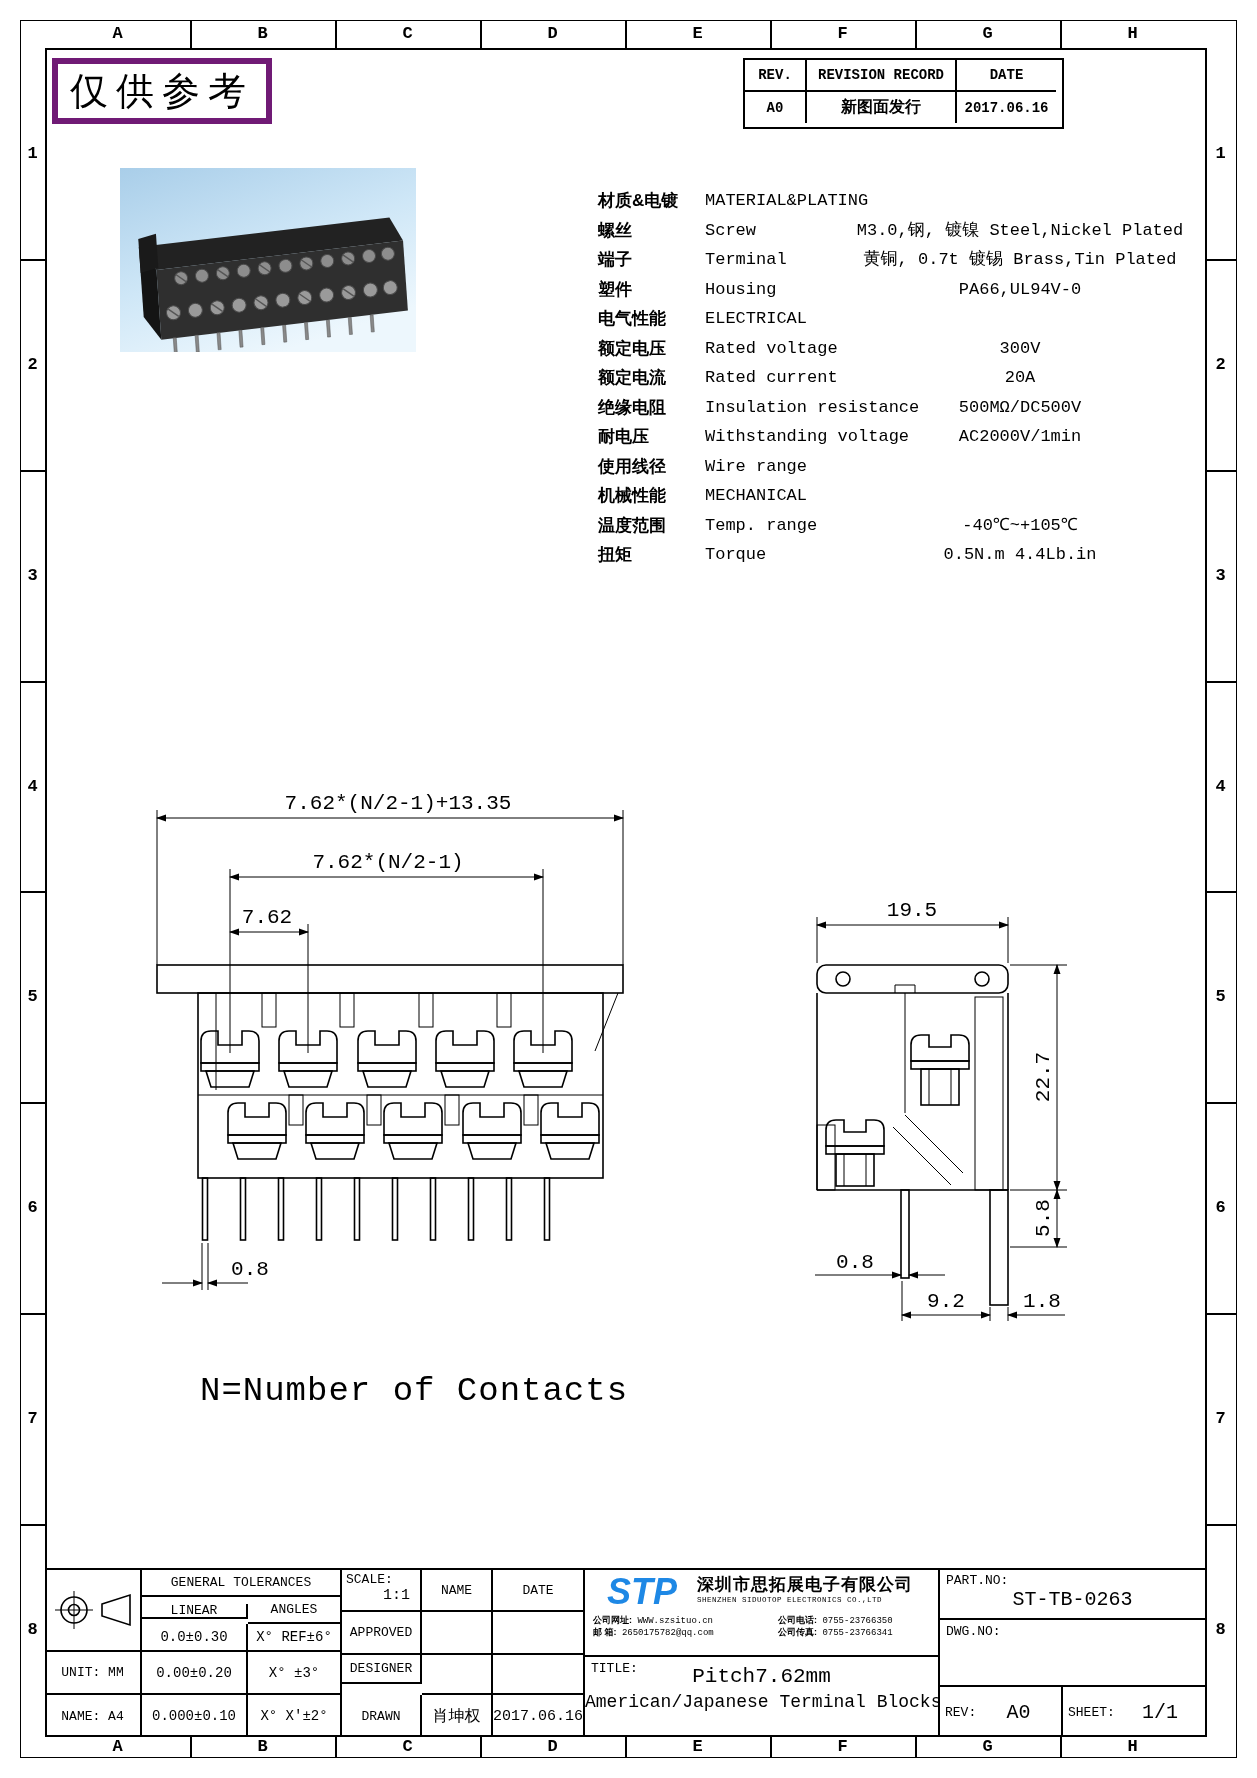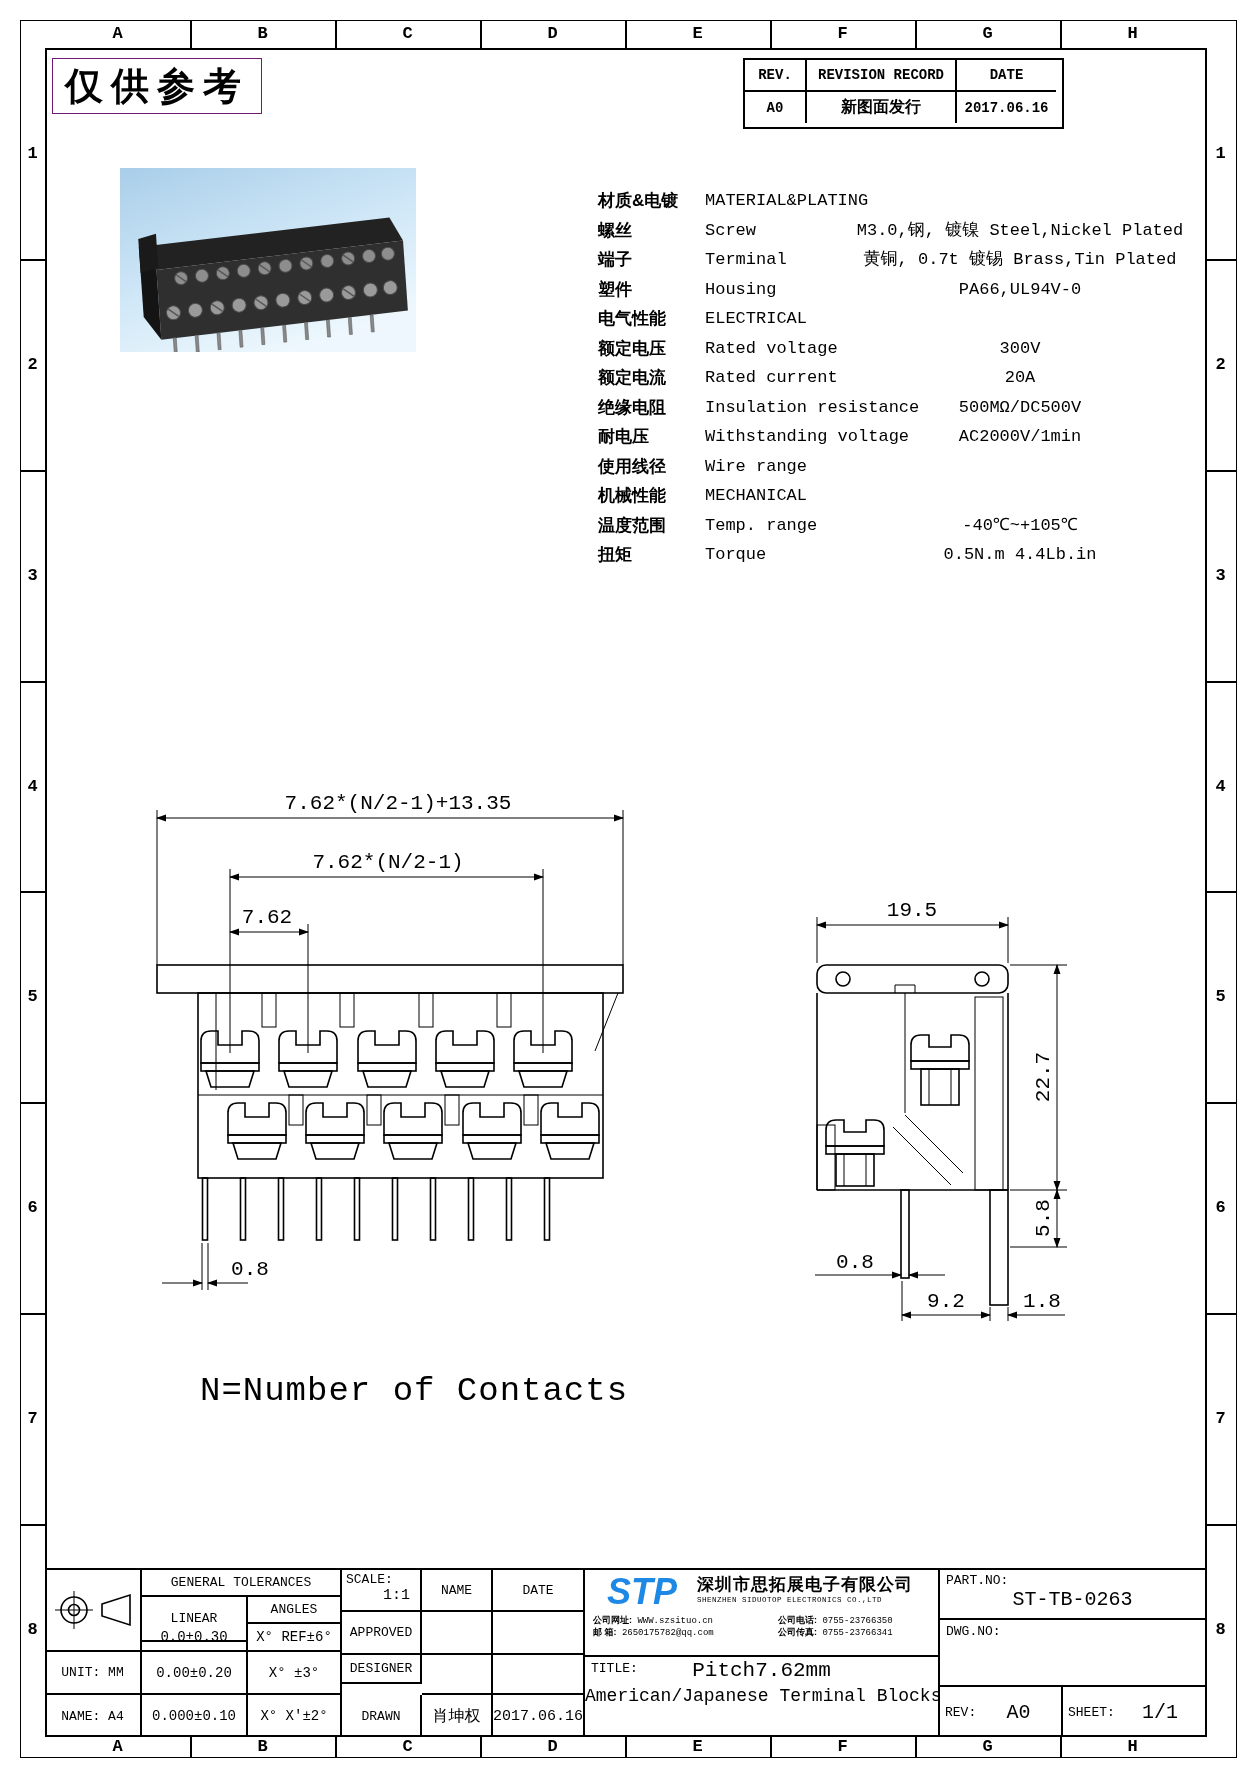"仅供参考" .stamp { border: 1px solid #701a75 -> 6px solid #701a75; font-weight: 700 -> 400 }
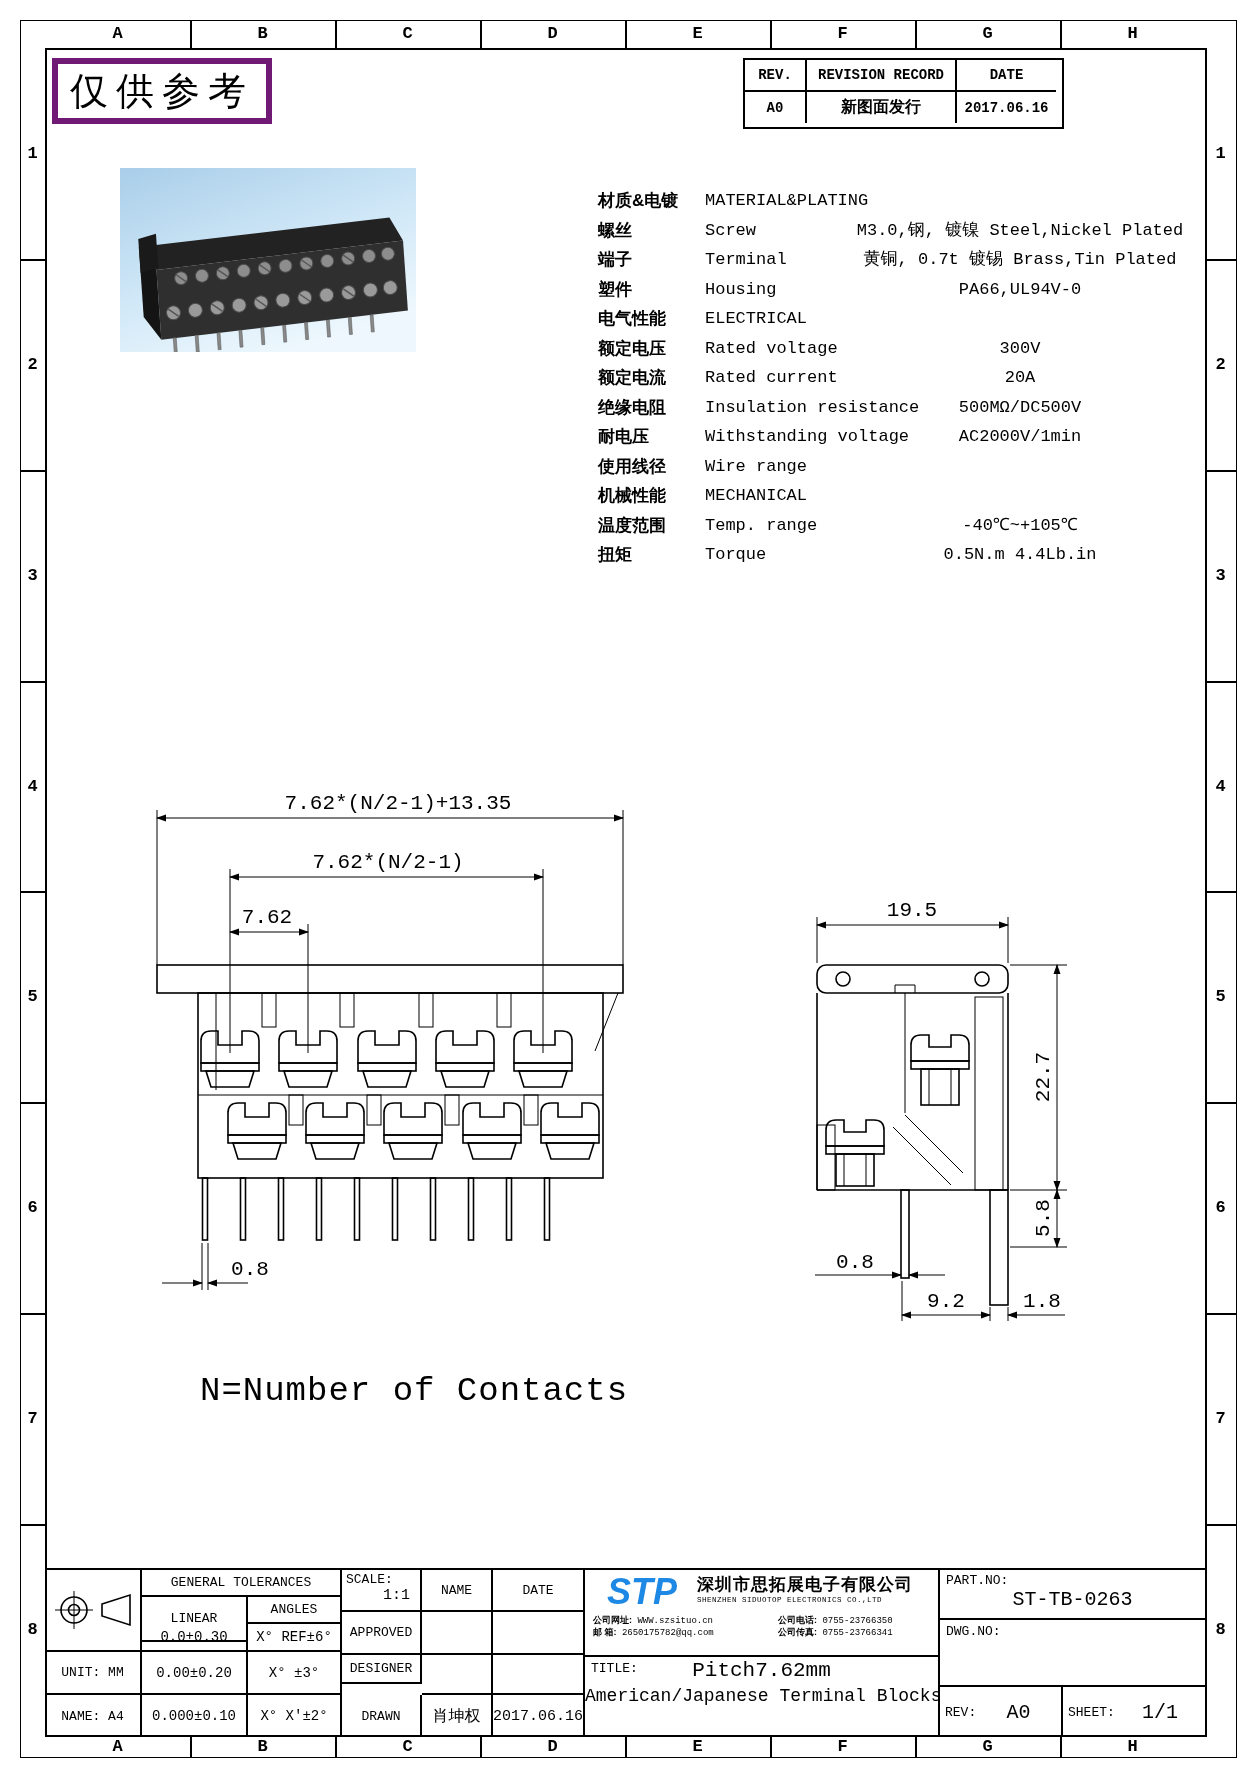"LINEAR" div.cell { height: 45px -> 15px; top: 27px -> 34px }
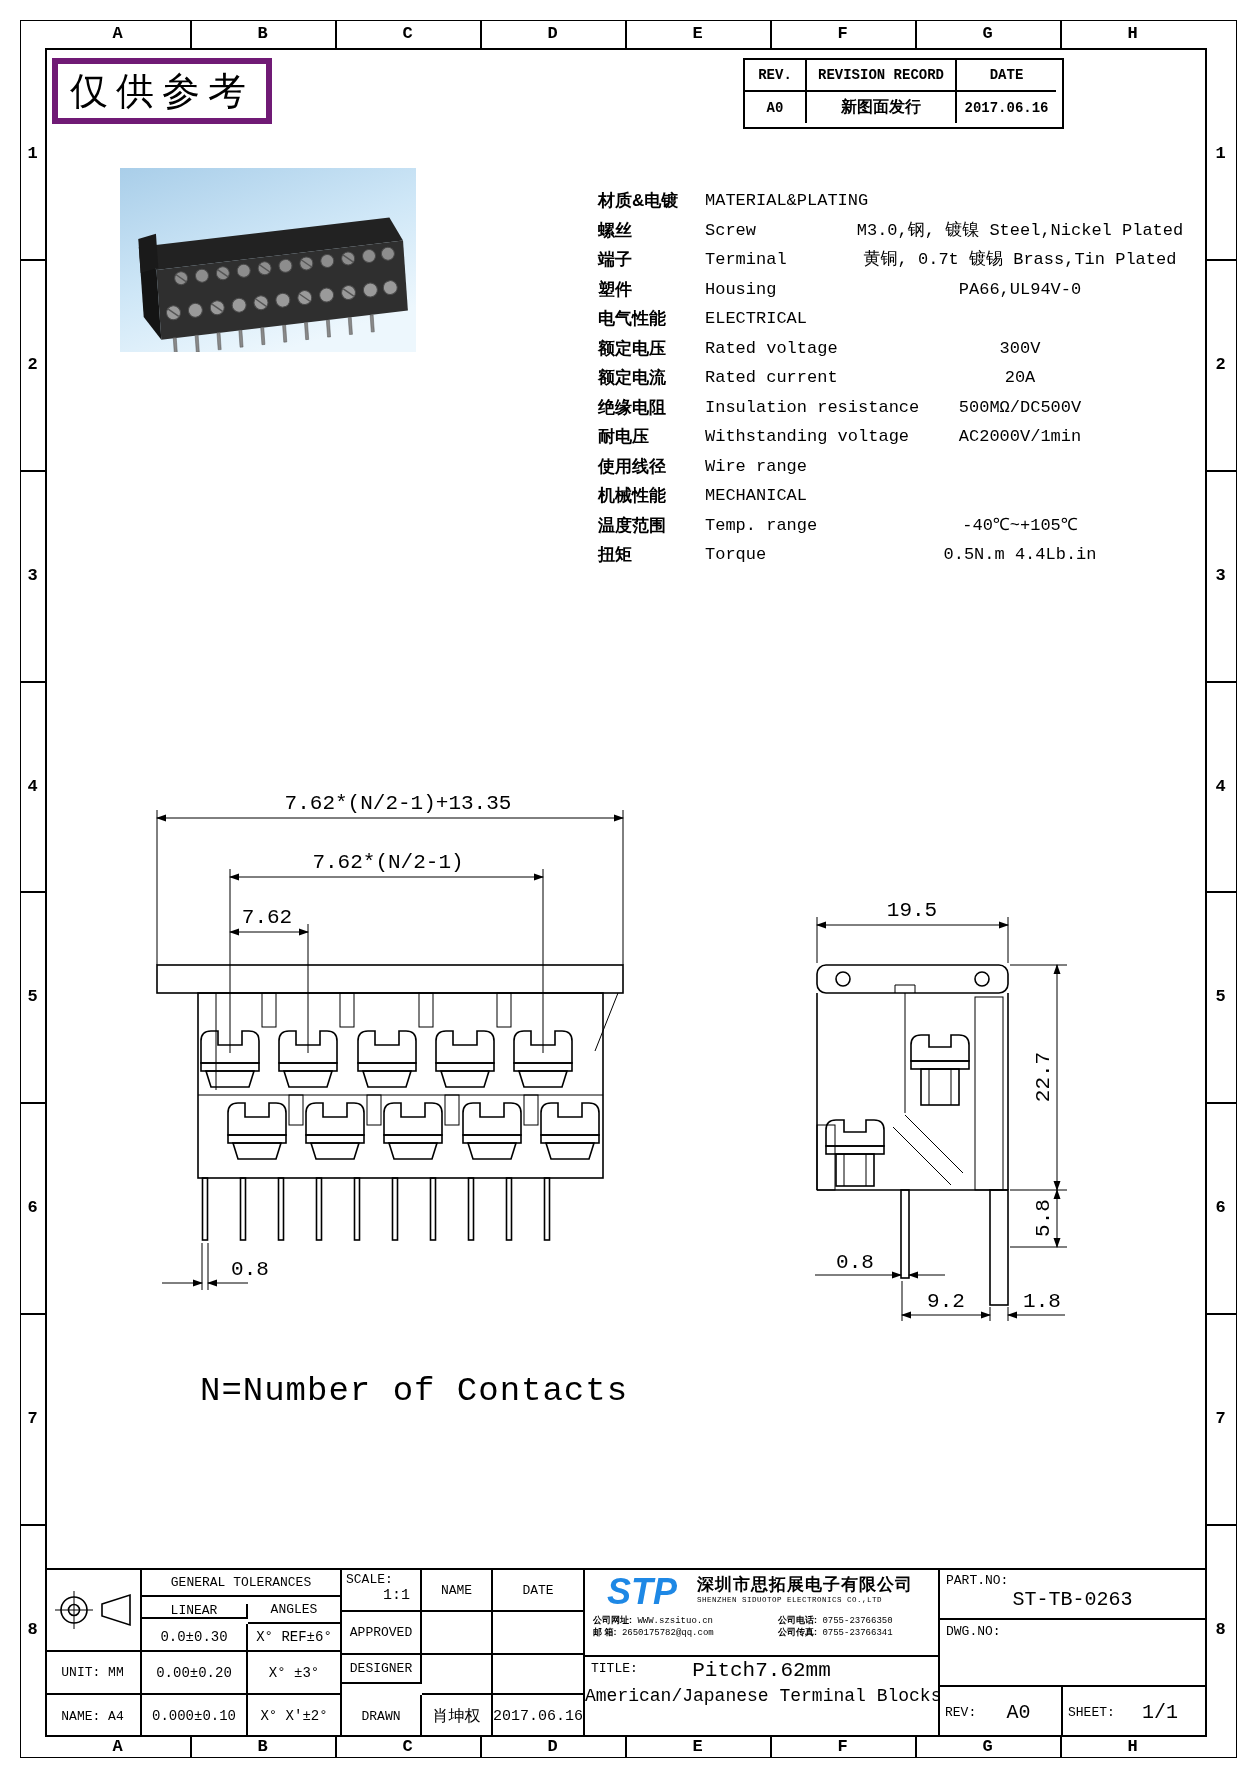"Pitch7.62mm" .title-line1 { margin-top: 2px -> 8px }
